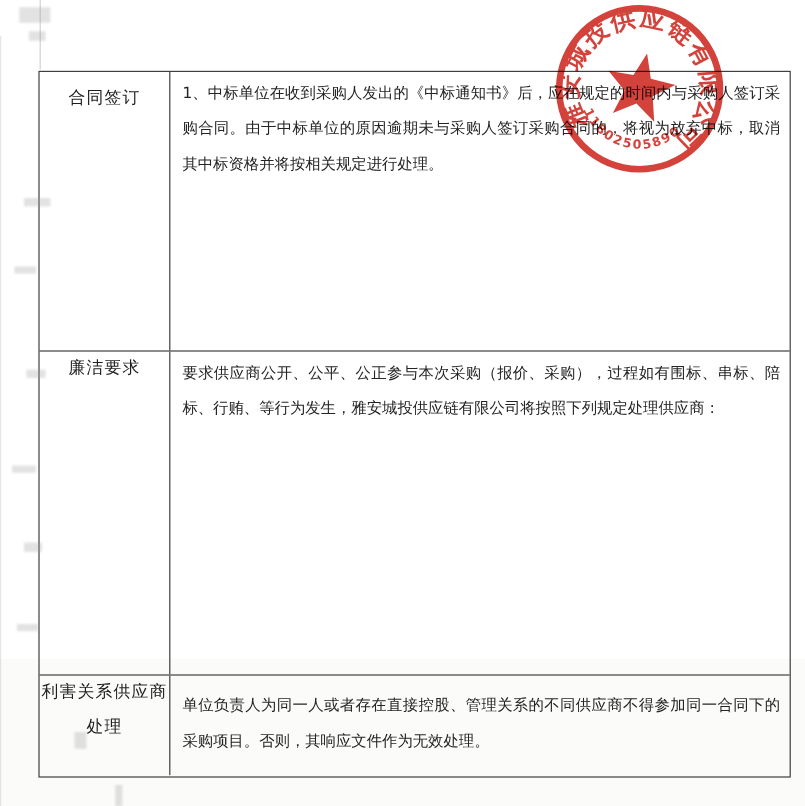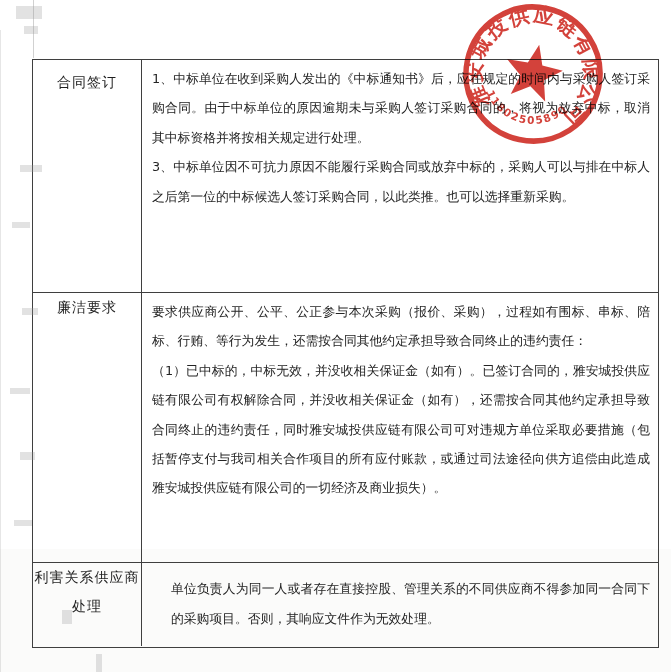"3、中标单位因不可抗力原因不能履行采购合同或放弃中标的，采购人可以与排在中标人之" p { html: <p>3、中标单位因不可抗力原因不能履行采购合同或放弃中标的，采购人可以与排在中标人之后第一位的中标候选人签订采购合同，以此类推。也可以选择重新采购。</p> -> none }
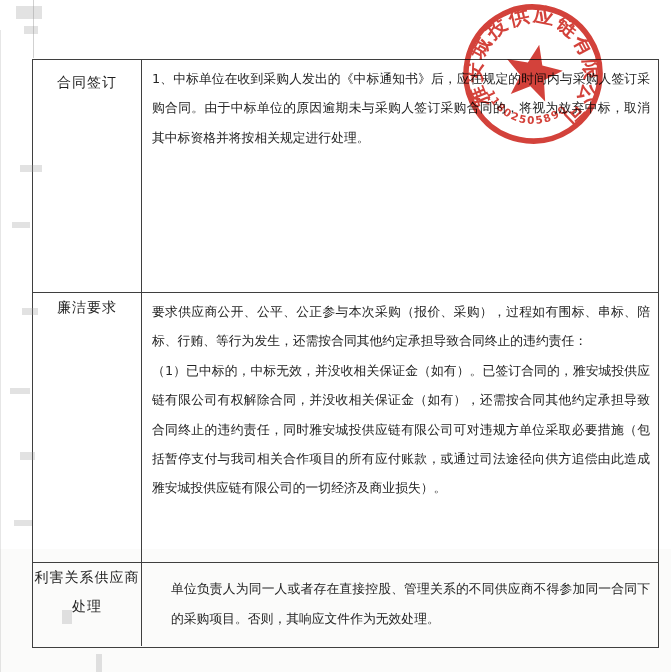"要求供应商公开、公平、公正参与本次采购（报价、采购），过程如有围标、串标、陪标、" p { text: 还需按合同其他约定承担导致合同终止的违约责任 -> 雅安城投供应链有限公司将按照下列规定处理供应商 }
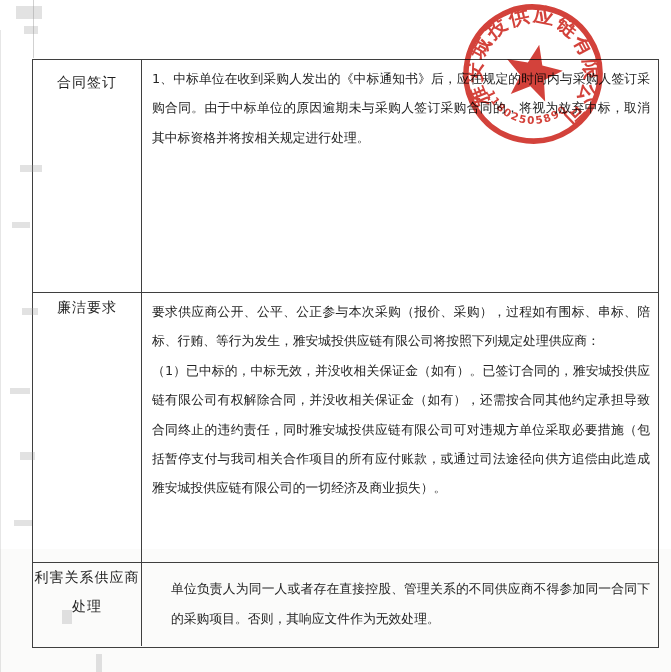"（1）已中标的，中标无效，并没收相关保证金（如有）。已签订合同的，雅安城投供应链" p { html: <p>（1）已中标的，中标无效，并没收相关保证金（如有）。已签订合同的，雅安城投供应链有限公司有权解除合同，并没收相关保证金（如有），还需按合同其他约定承担导致合同终止的违约责任，同时雅安城投供应链有限公司可对违规方单位采取必要措施（包括暂停支付与我司相关合作项目的所有应付账款，或通过司法途径向供方追偿由此造成雅安城投供应链有限公司的一切经济及商业损失）。</p> -> none }
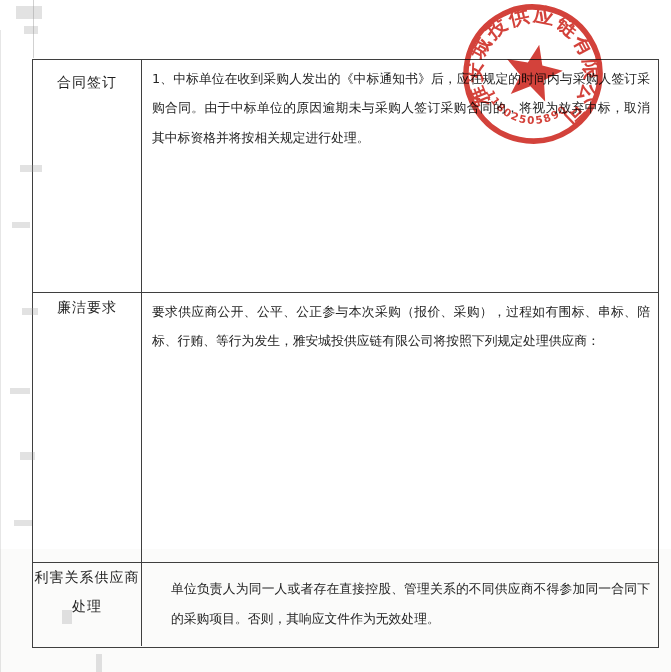"单位负责人为同一人或者存在直接控股、管理关系的不同供应商不得参加同一合同下的采购" .r3 .content-cell p { margin-left: 19px -> none }
